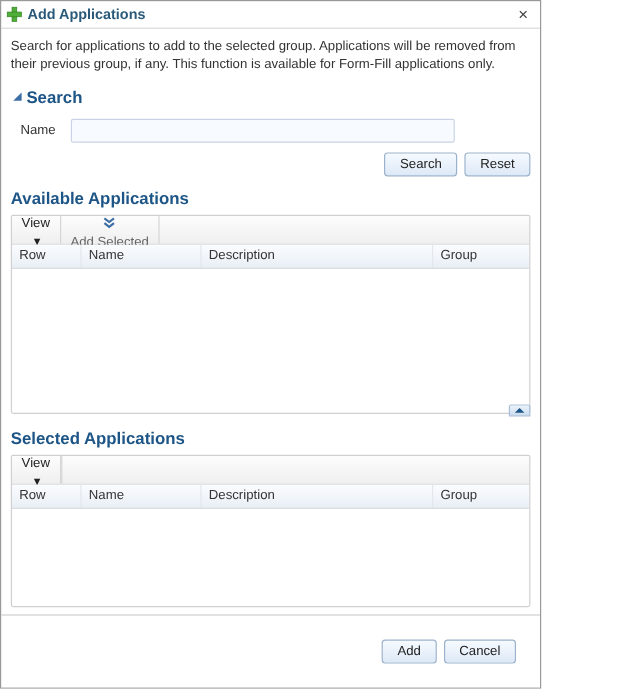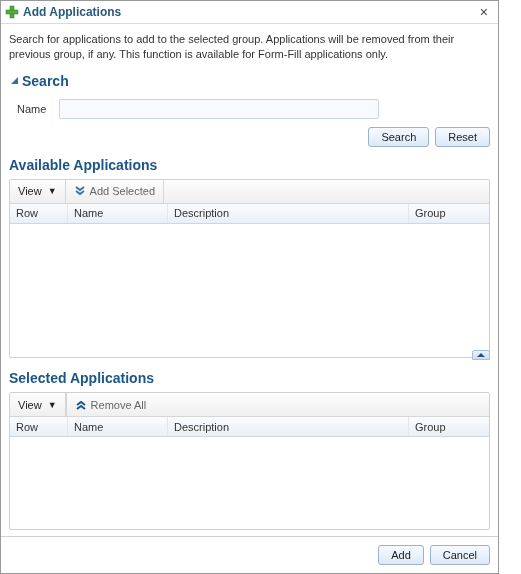"Add Applications" .dialog { width: 499px -> 451px }
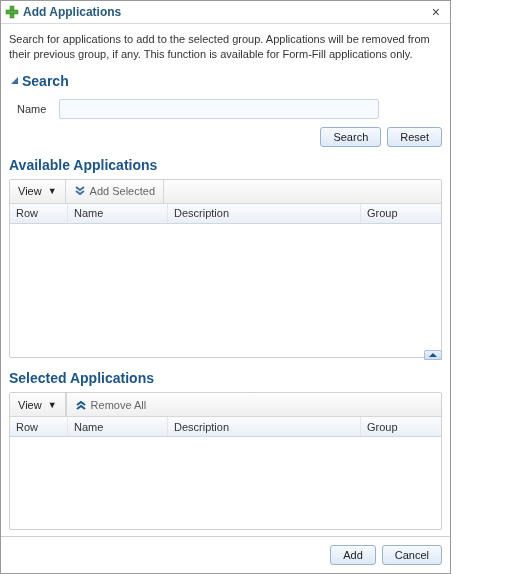"View" .toolbar-item { flex-direction: none -> column }
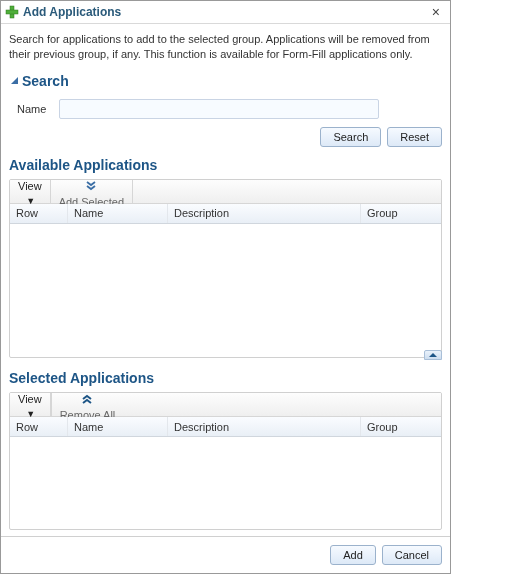"Remove All" div.toolbar-item { html: <div> <span> <svg> <polyline></polyline> <polyline></polyline> </svg> </span> <span>Remove All</span> </div> -> none }
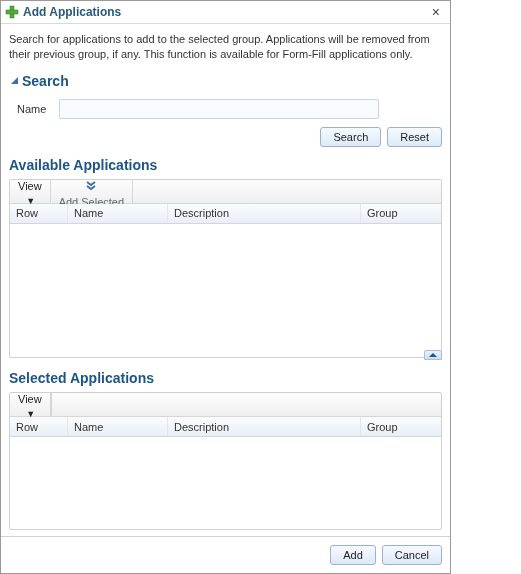"Add" .footer { padding: 8px -> 20px }
